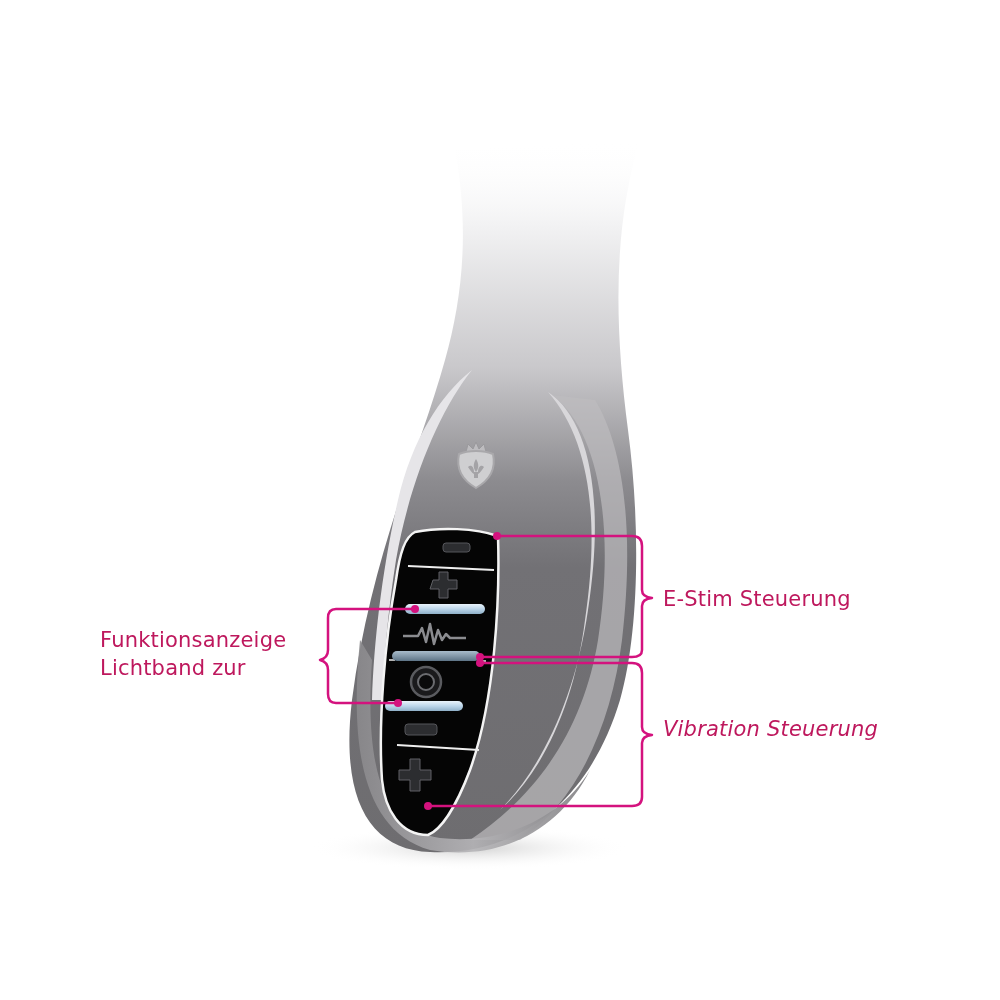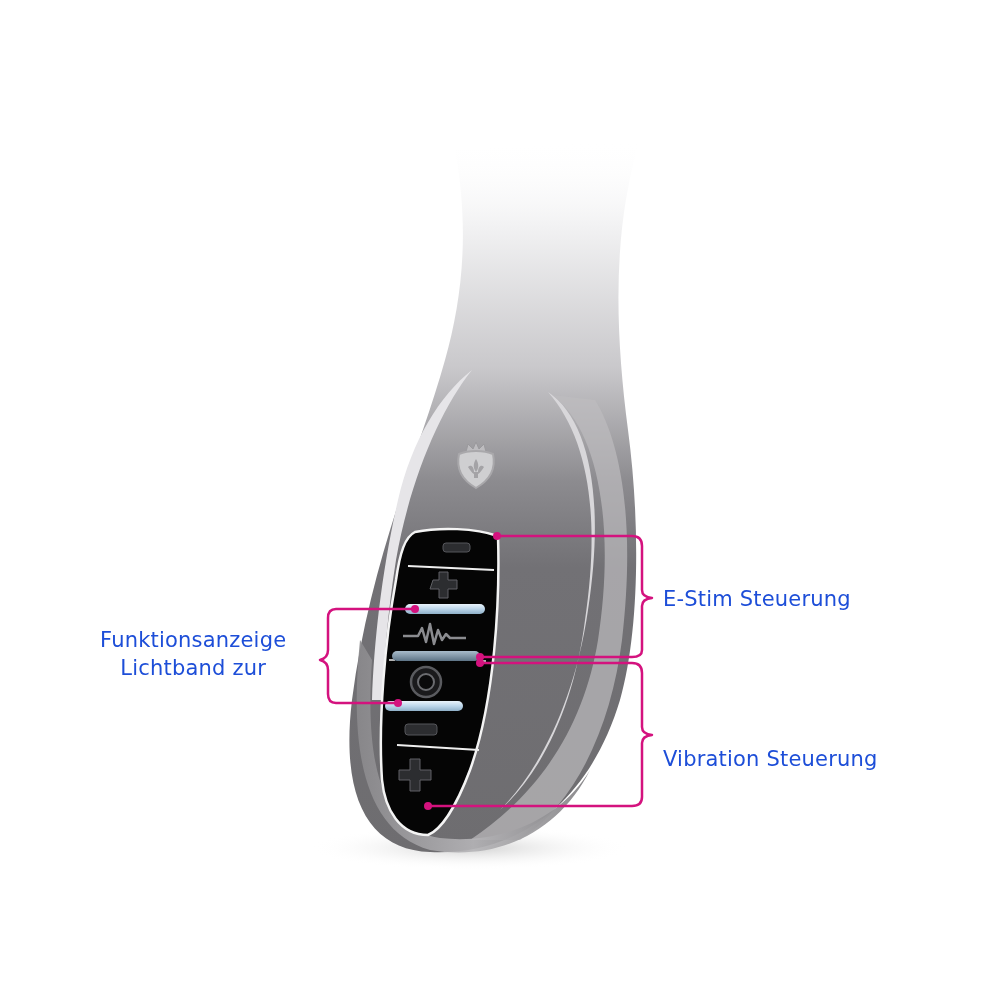"E-Stim Steuerung" .label { color: #1d4ed8 -> #be185d; text-align: center -> none }
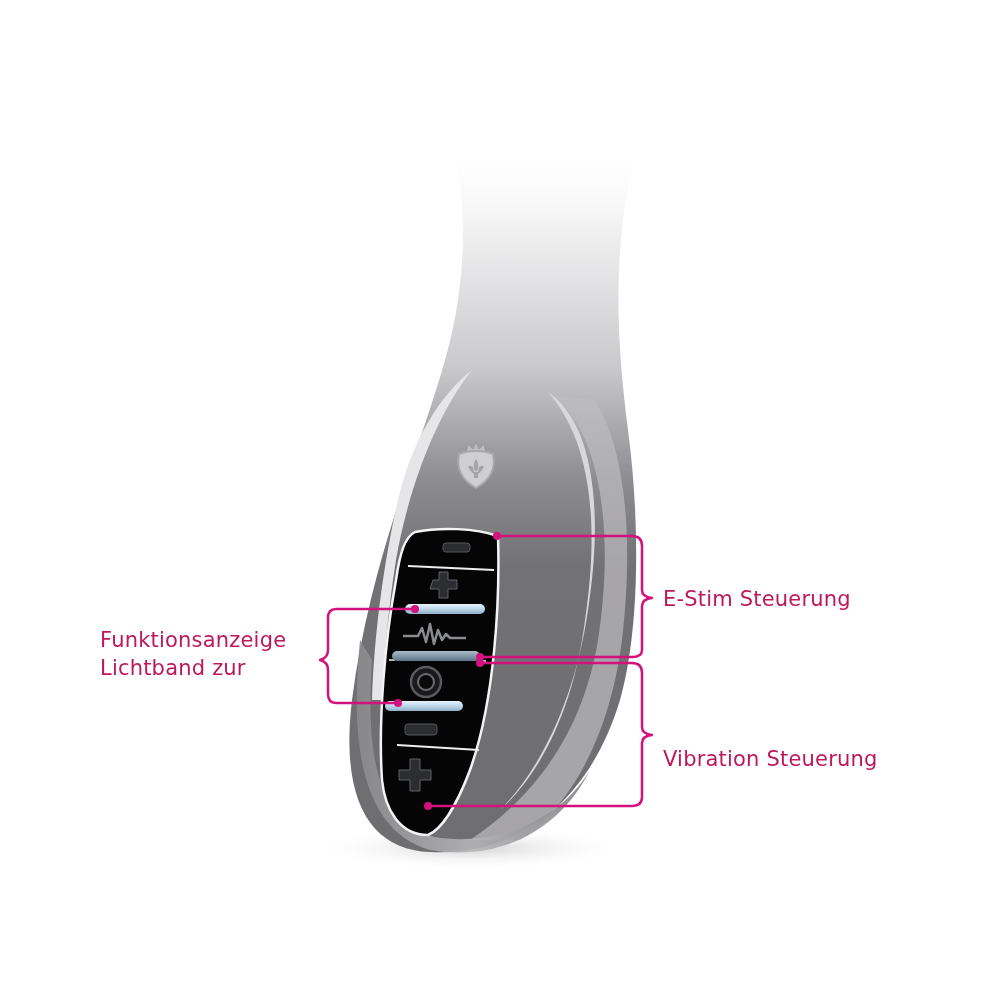"Vibration Steuerung" #label-vibration { font-style: none -> italic; top: 745px -> 715px }
